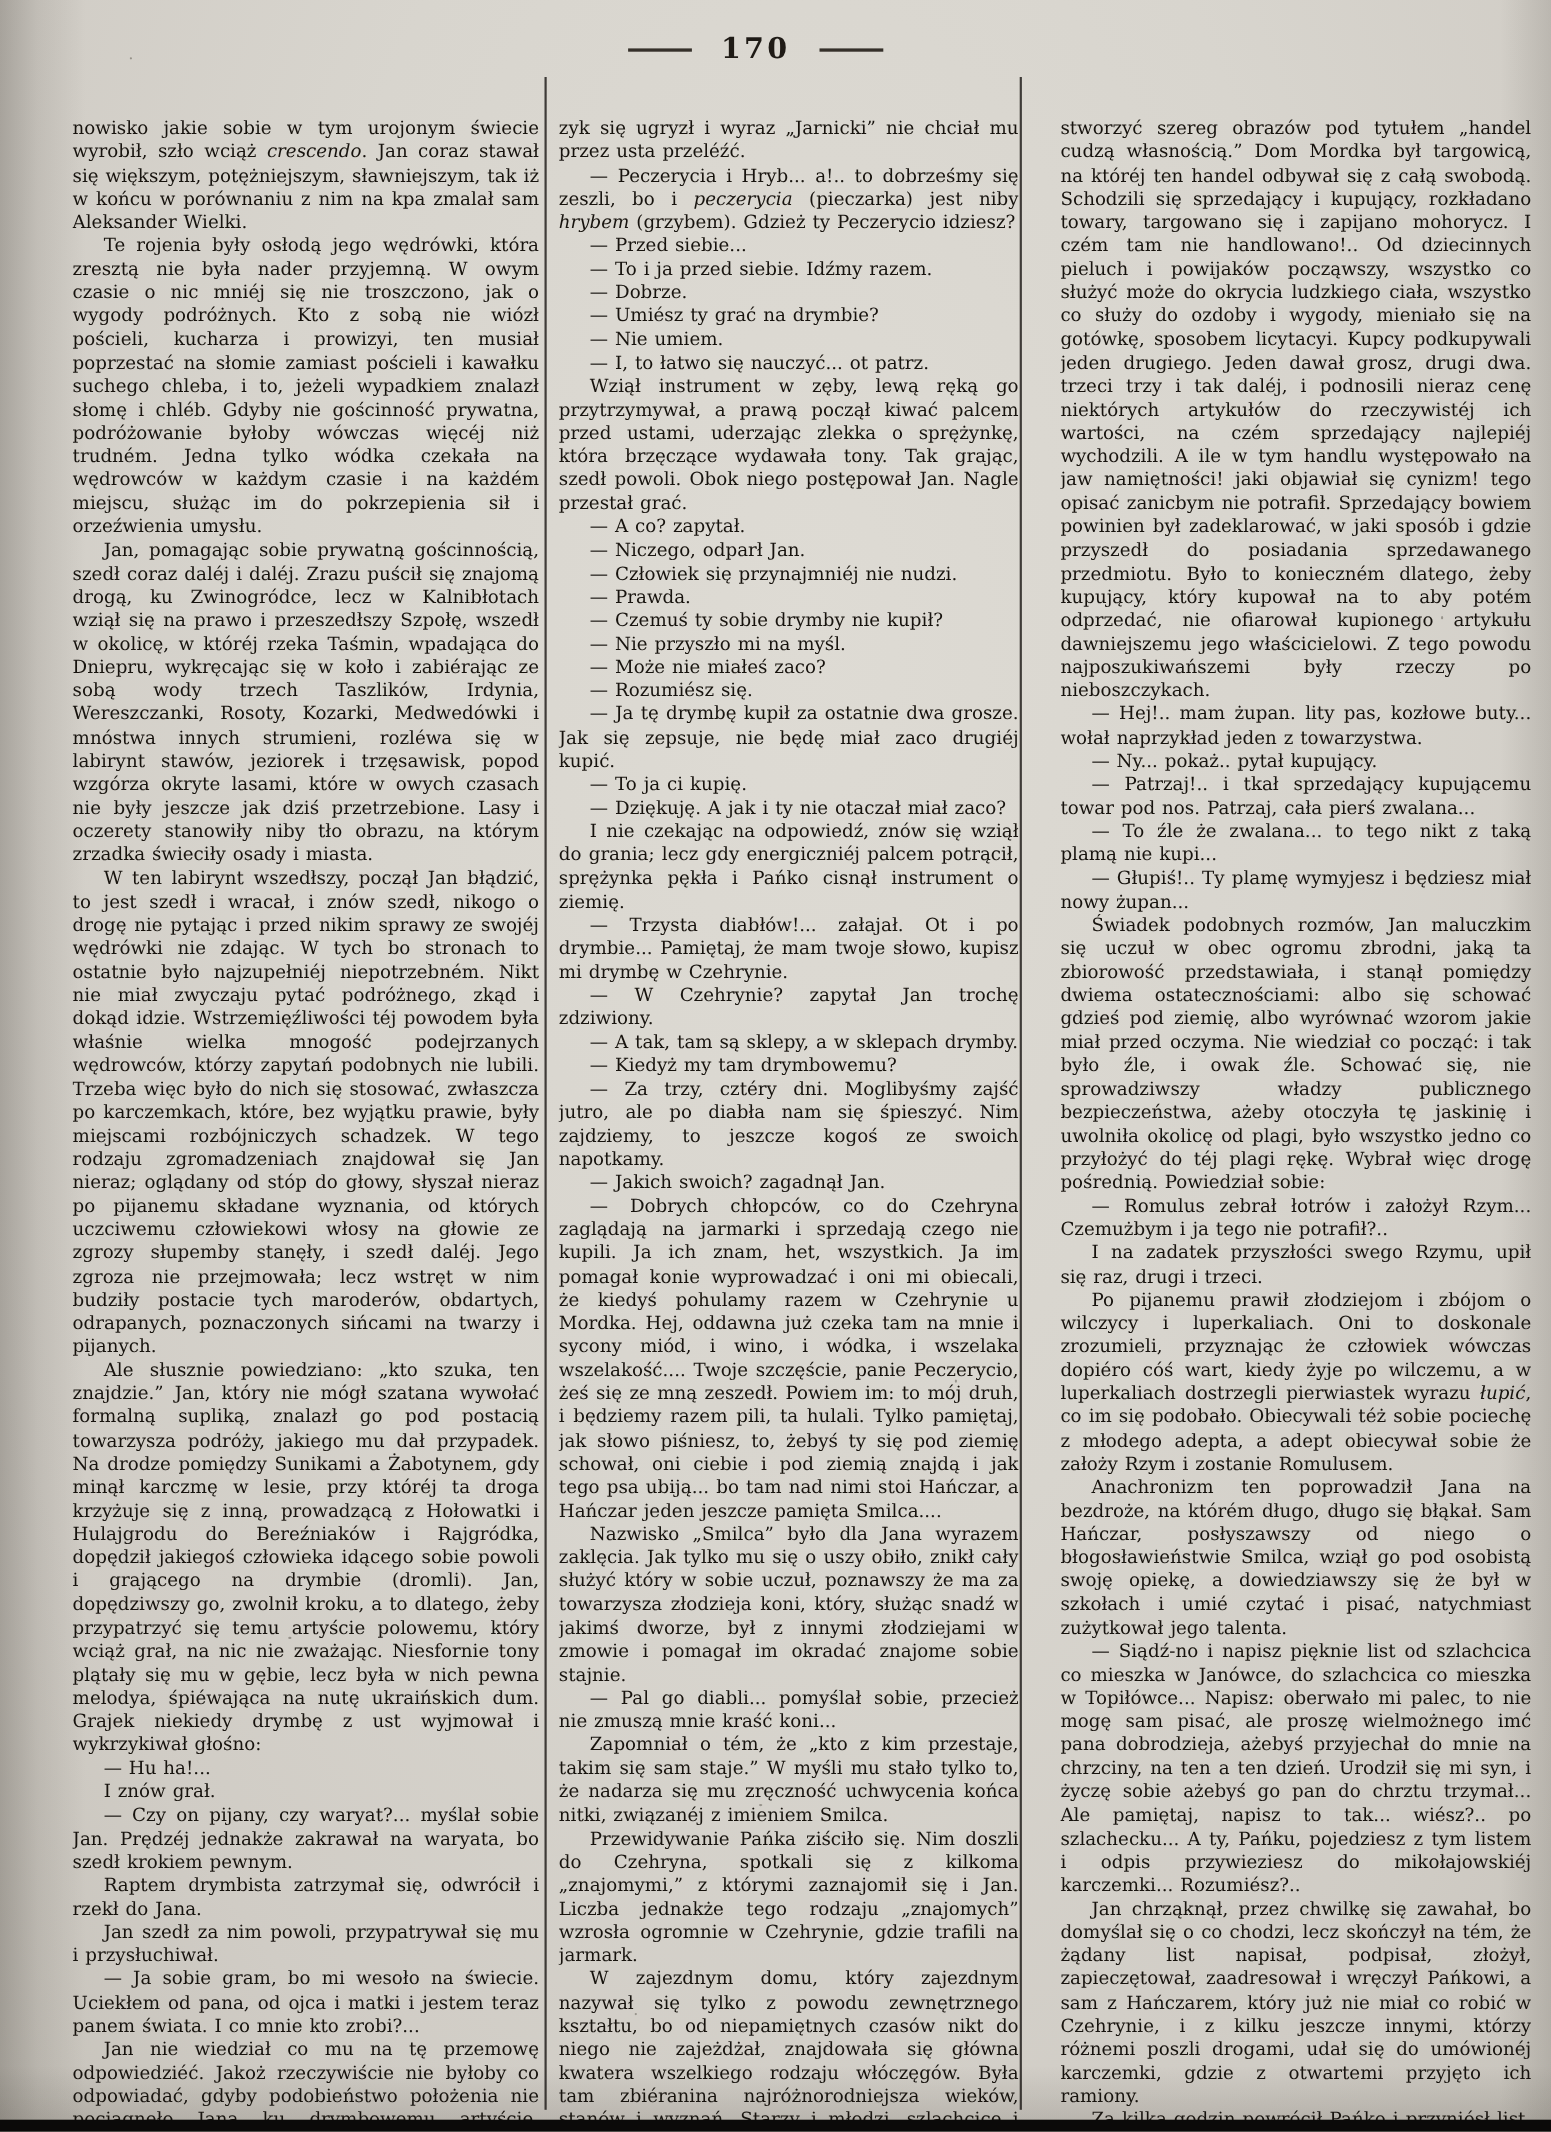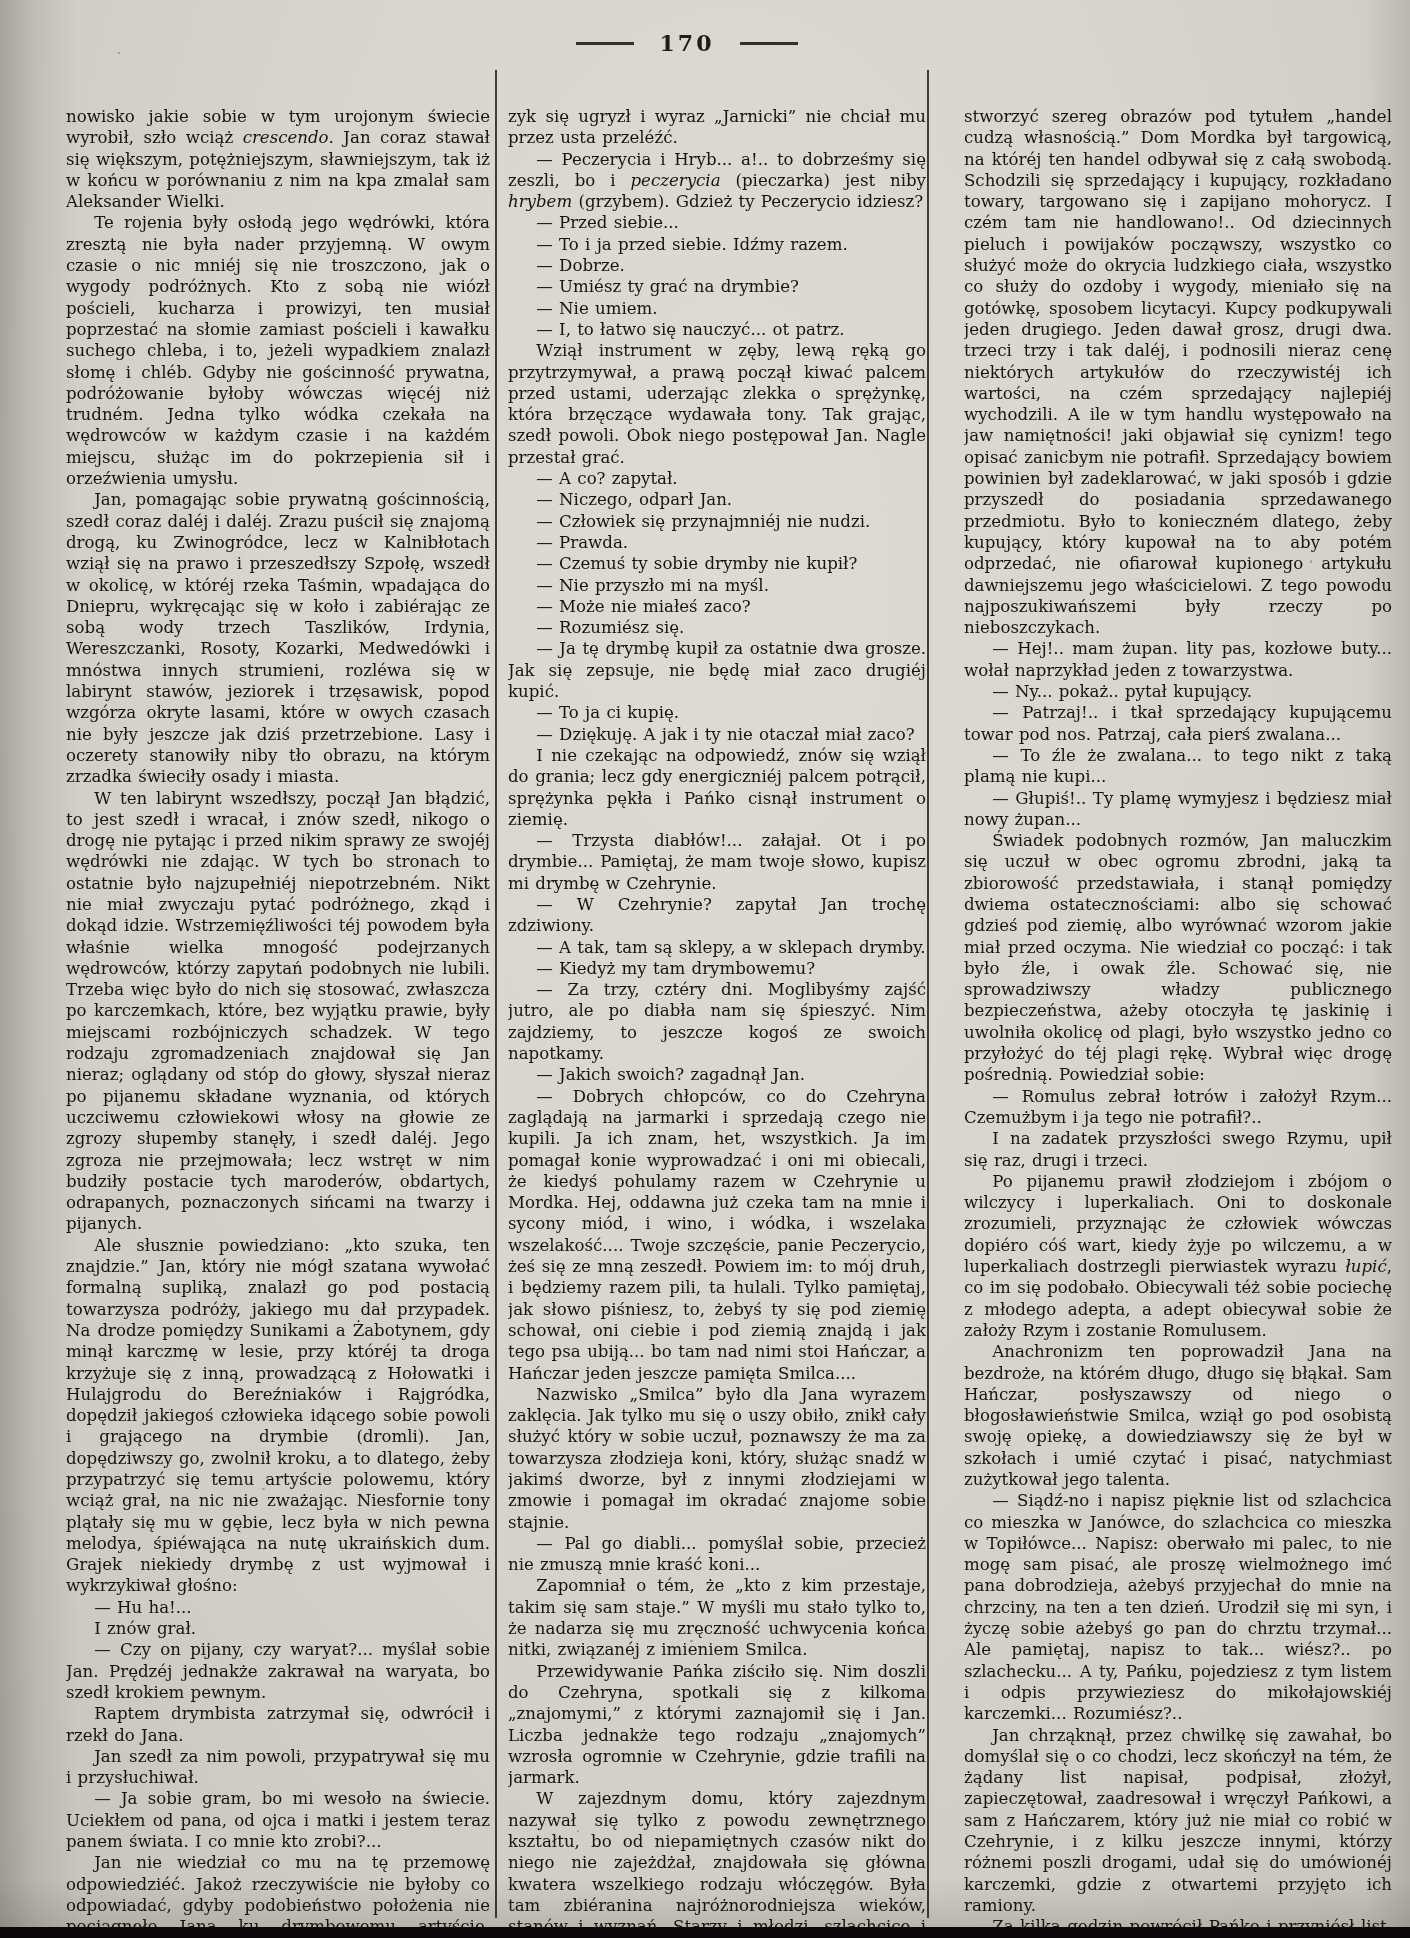"170" .page-number { font-size: 22px -> 26px }
